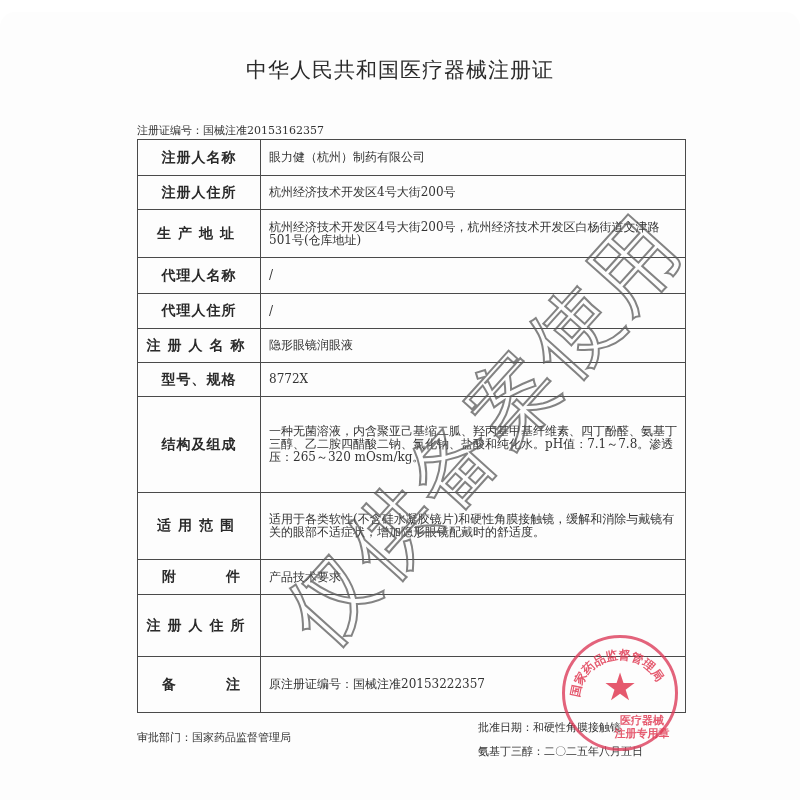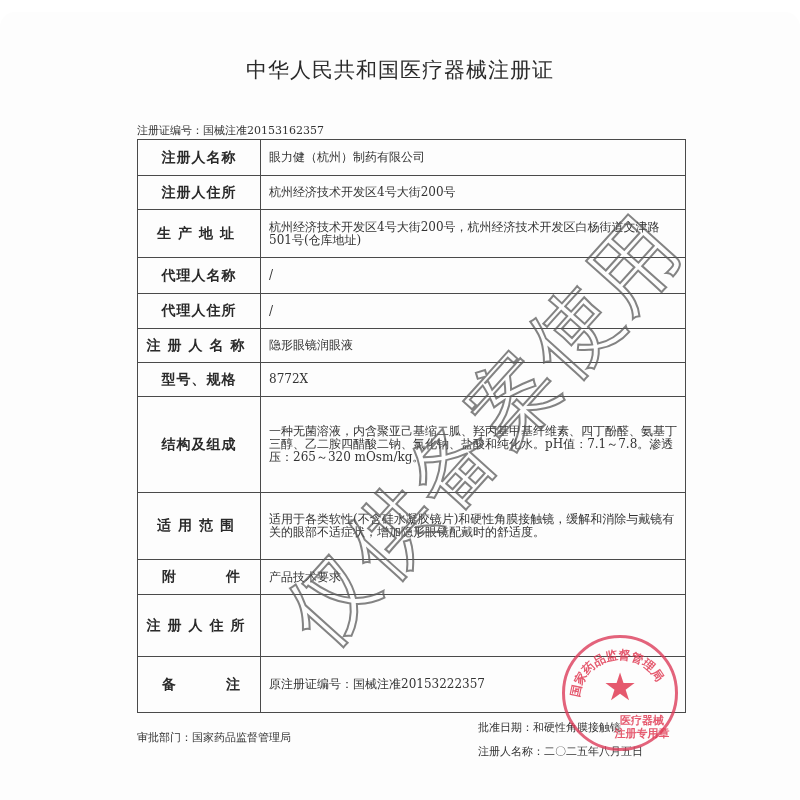"注册人名称：" span { text: 注册人名称 -> 氨基丁三醇 }
